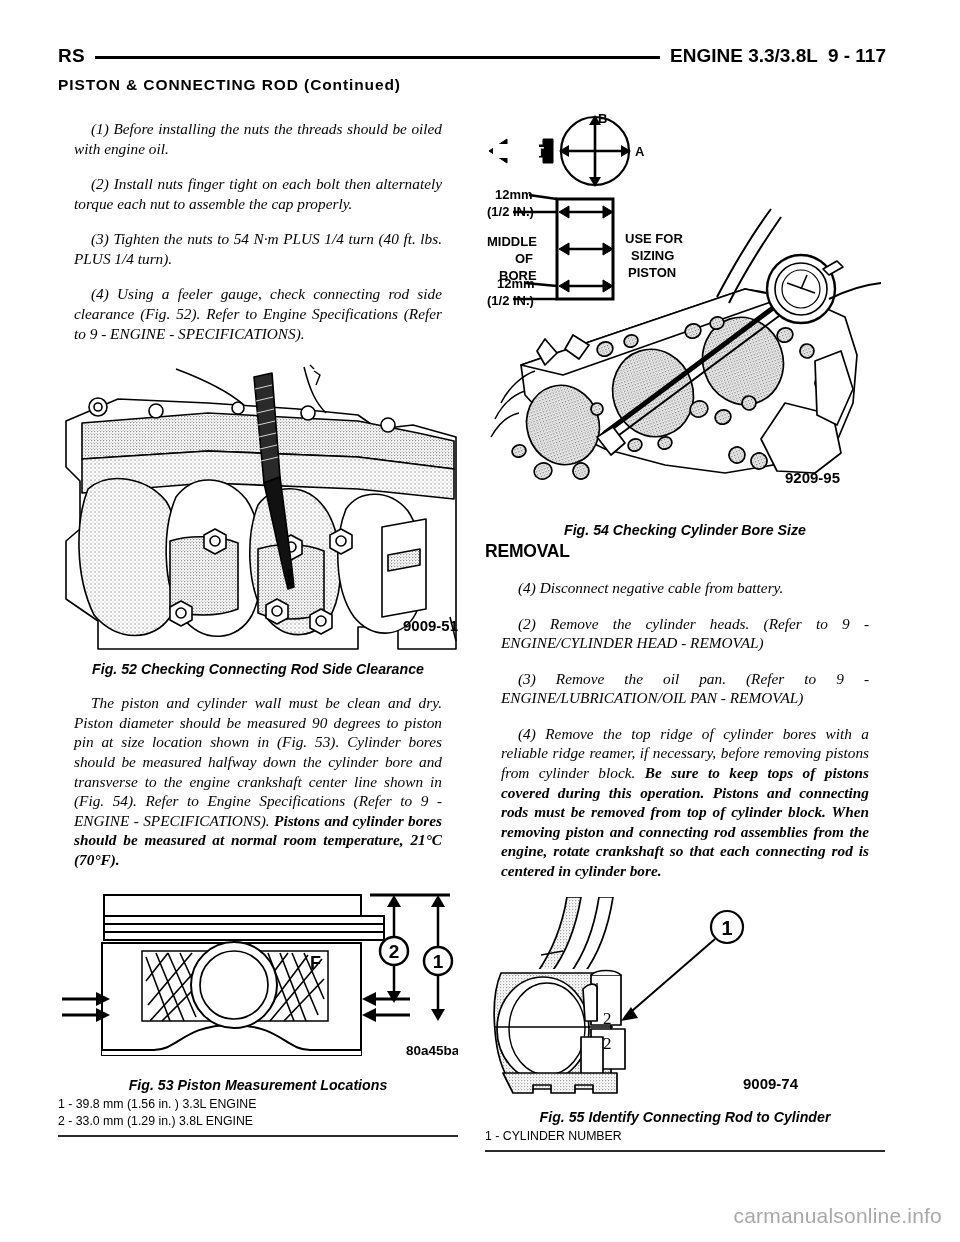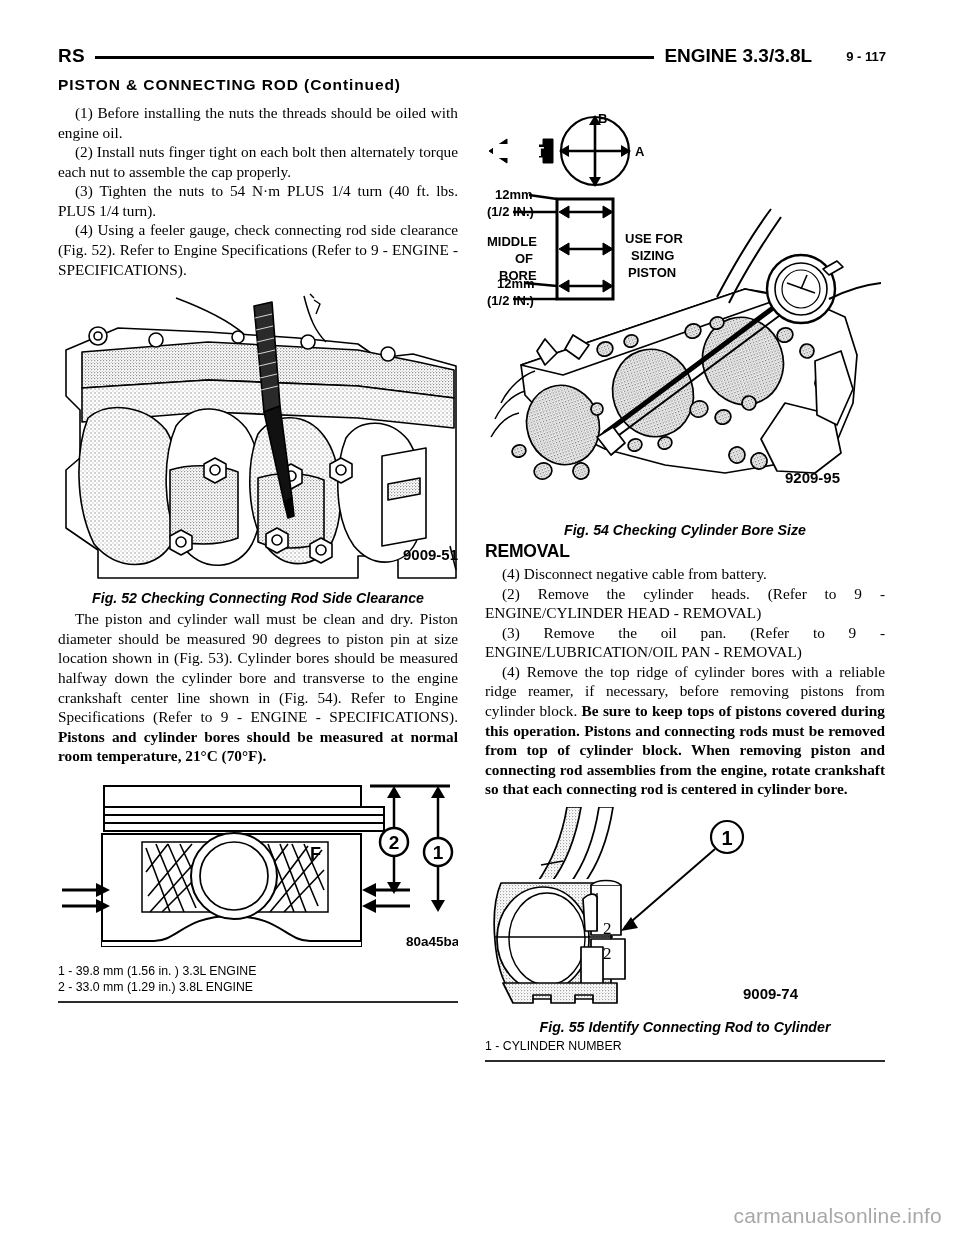"9 - 117" #page-header .hdr-page { font-size: 13px -> 19px; margin-left: 34px -> 10px }
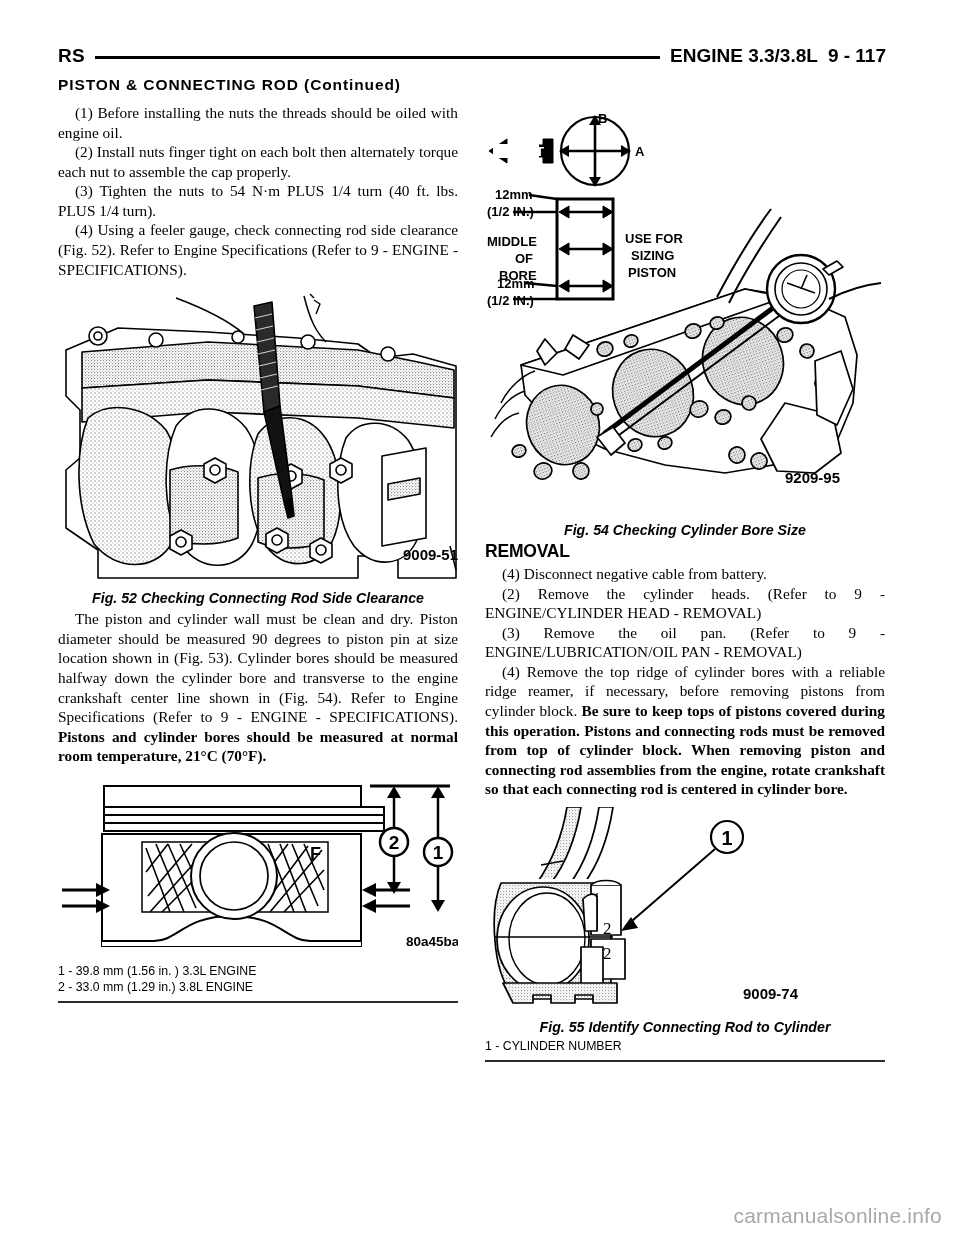"(1) Before installing the nuts" p.body { font-style: none -> italic; margin: 0 -> 16px }
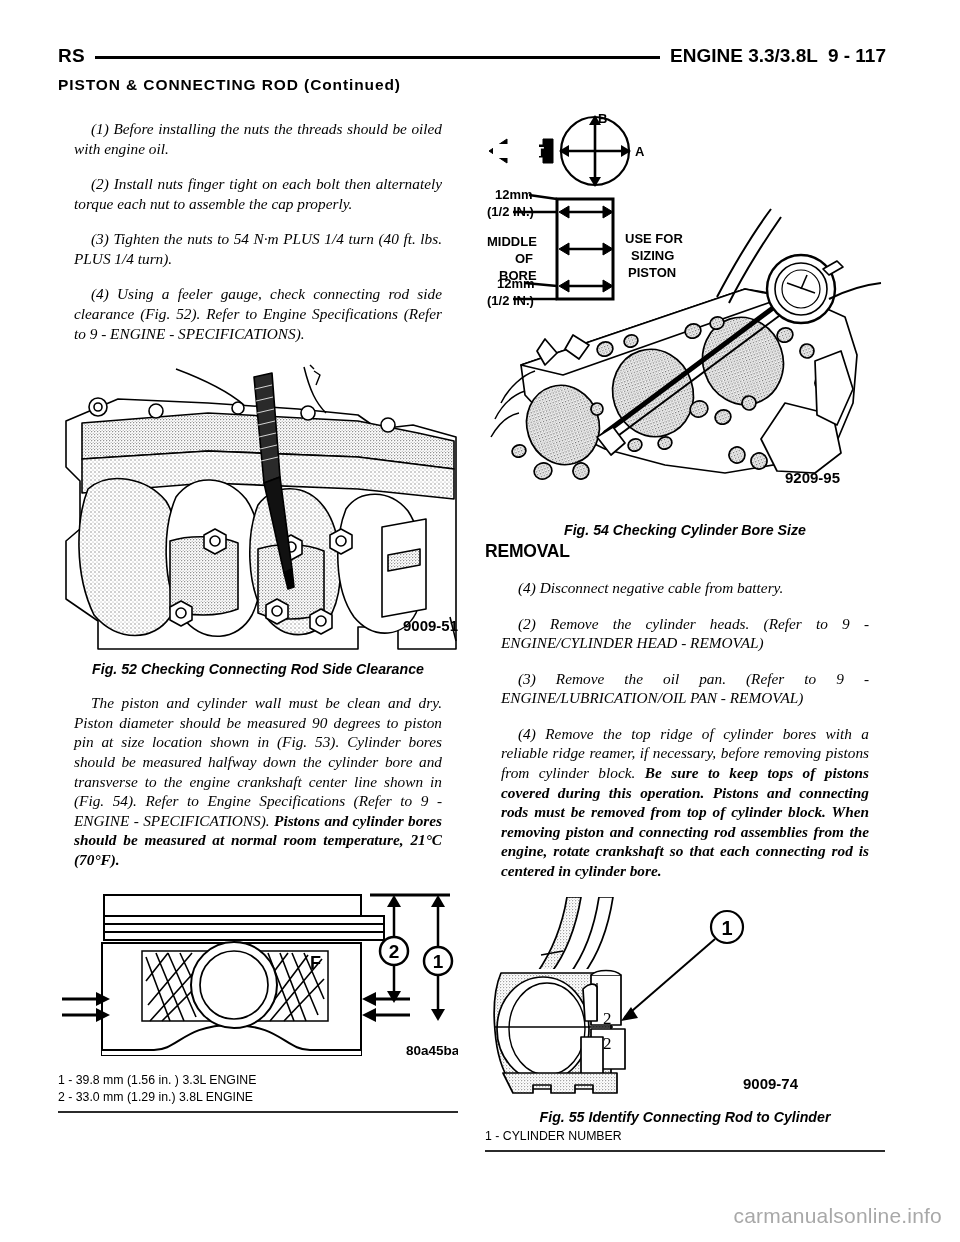"Fig. 53 Piston Measurement Locations" div.figcap { html: none -> <div>Fig. 53 Piston Measurement Locations</div> }
